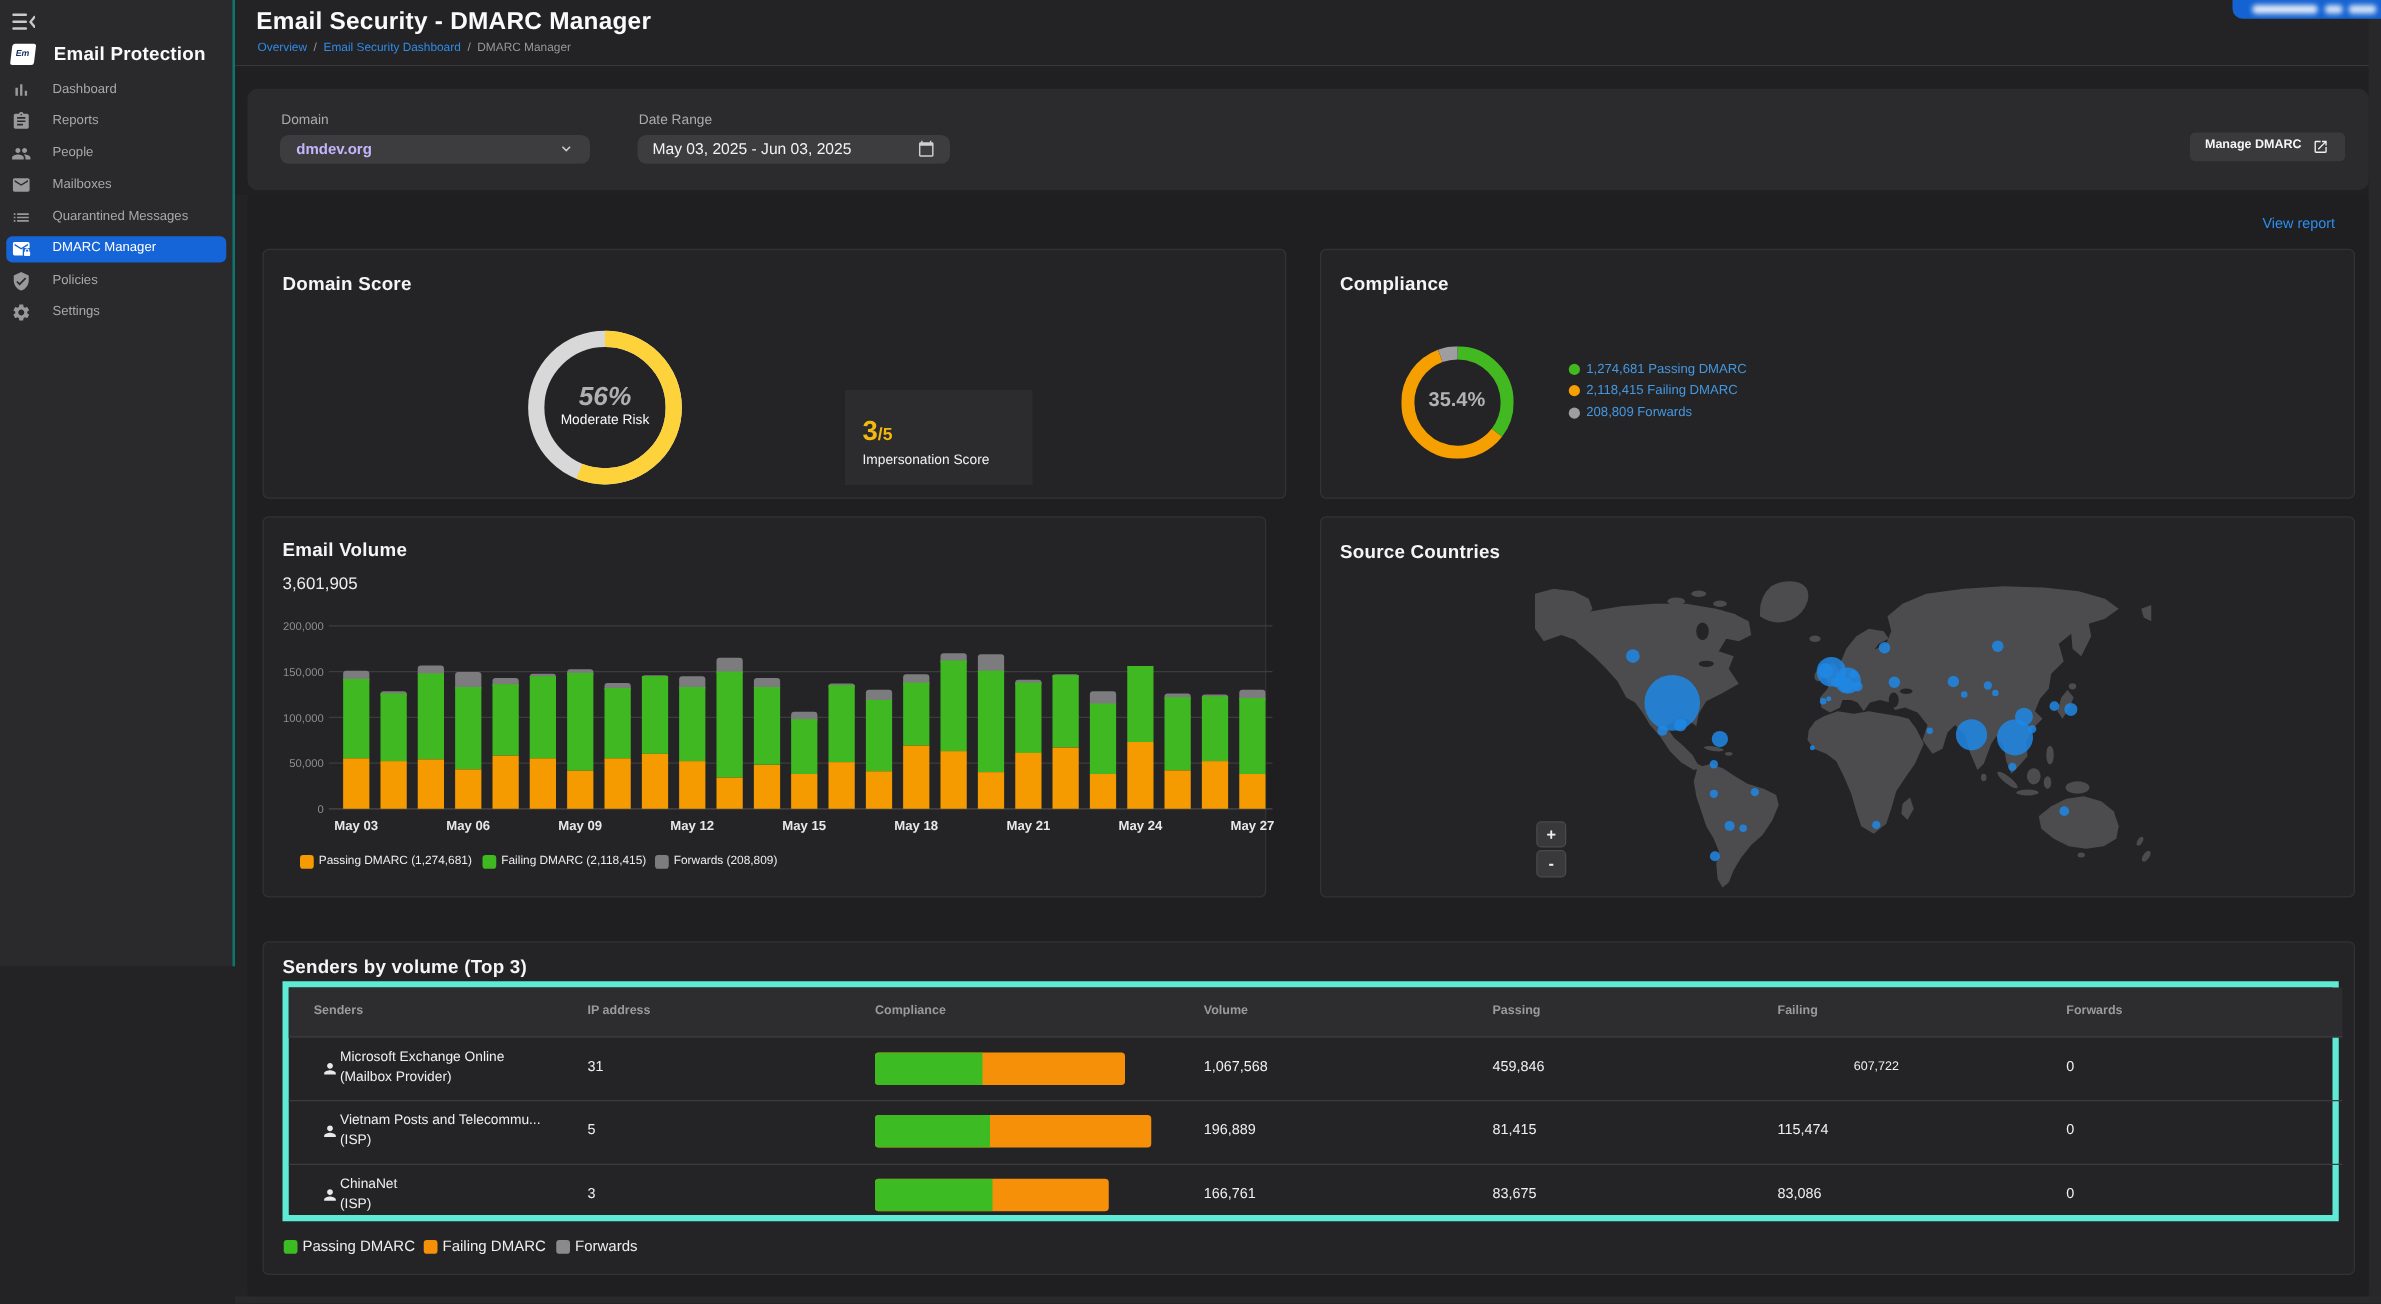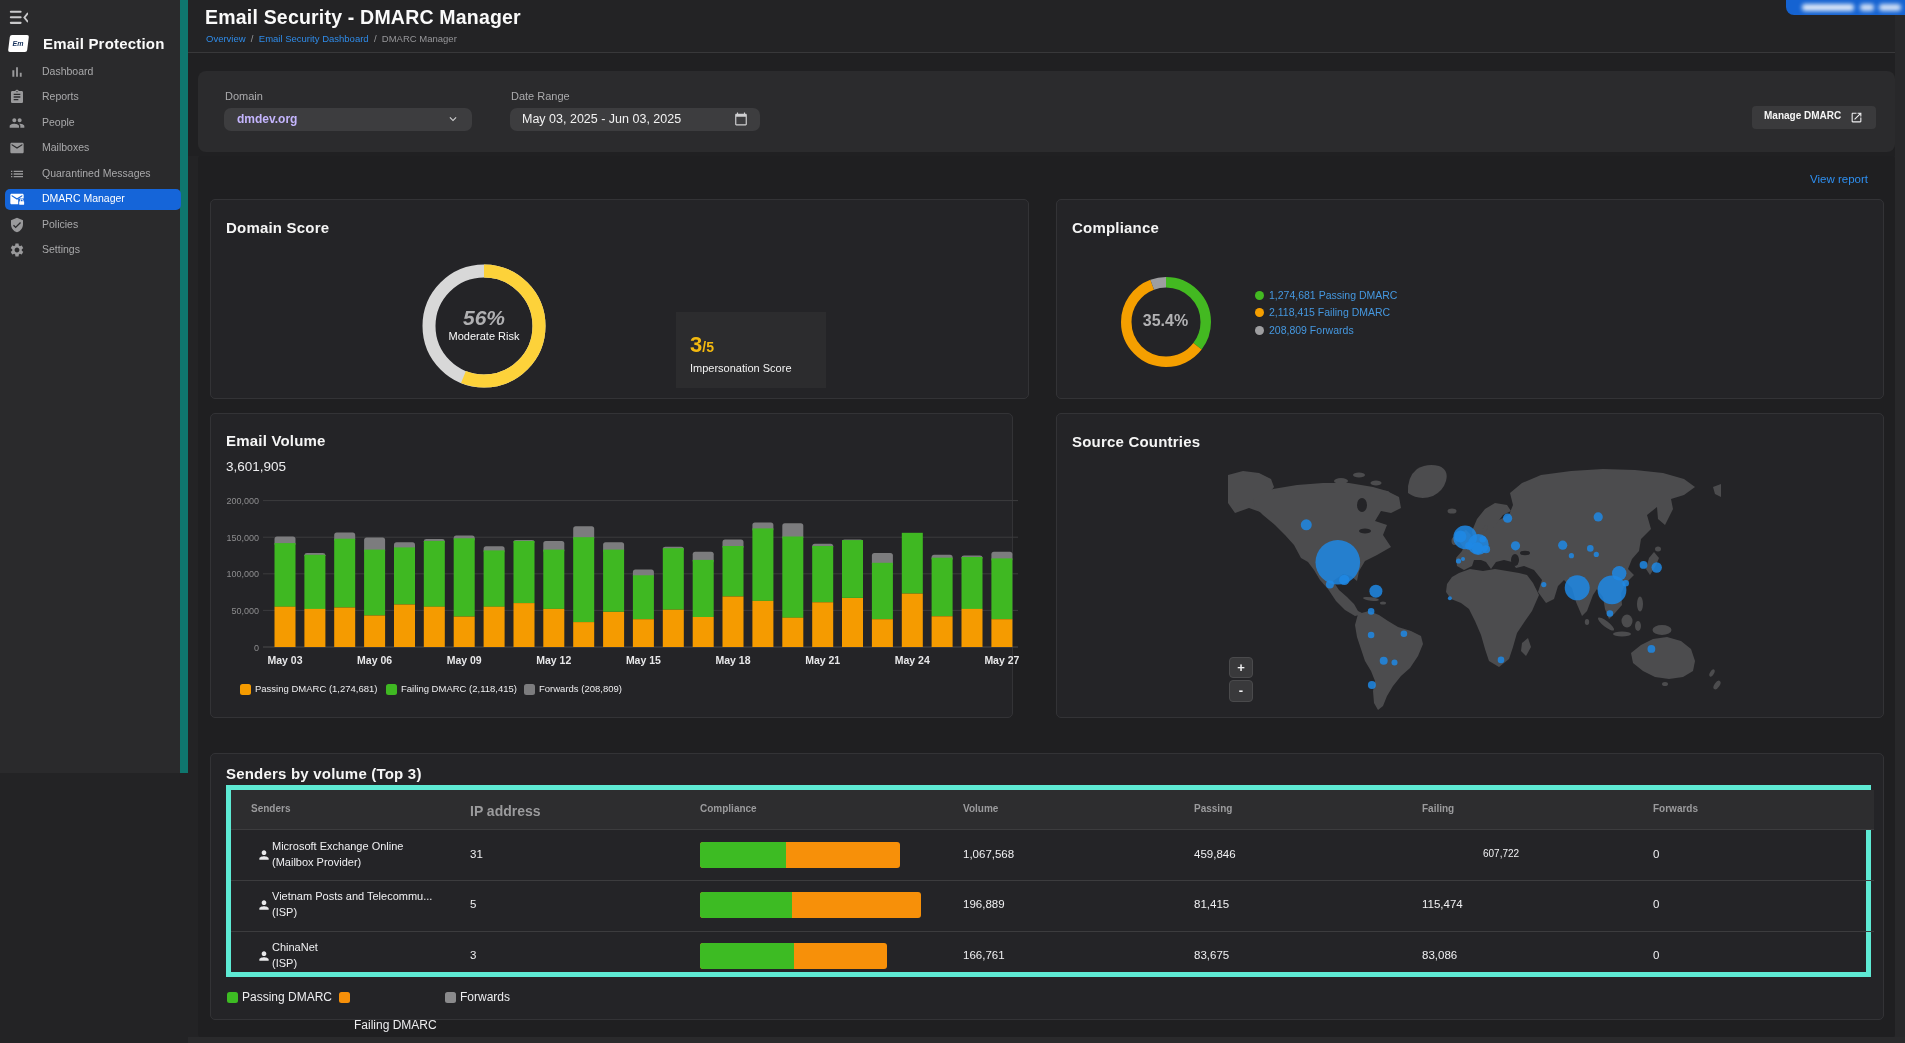"Email Protection" div.abs { border-right: 8px solid #0f766e -> 2px solid #0f766e }
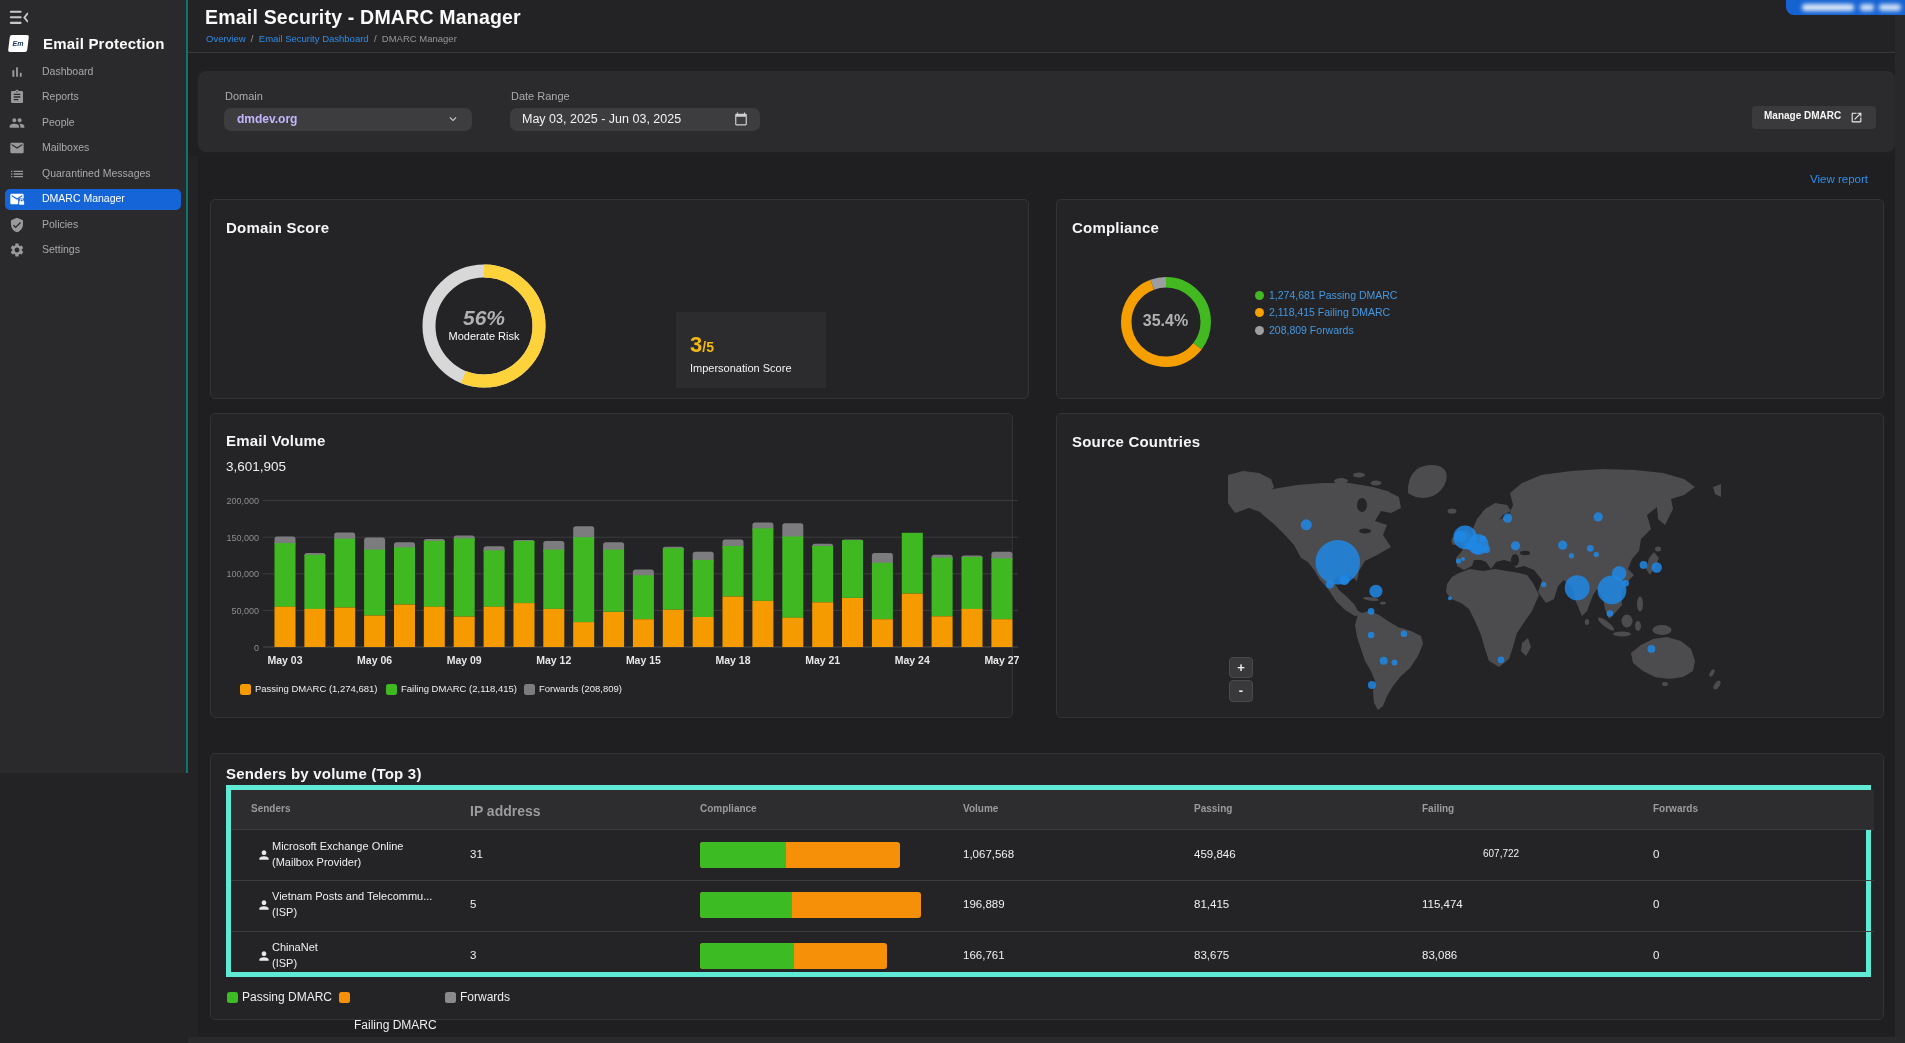"IP address" div.abs { font-size: 14px -> 10px }
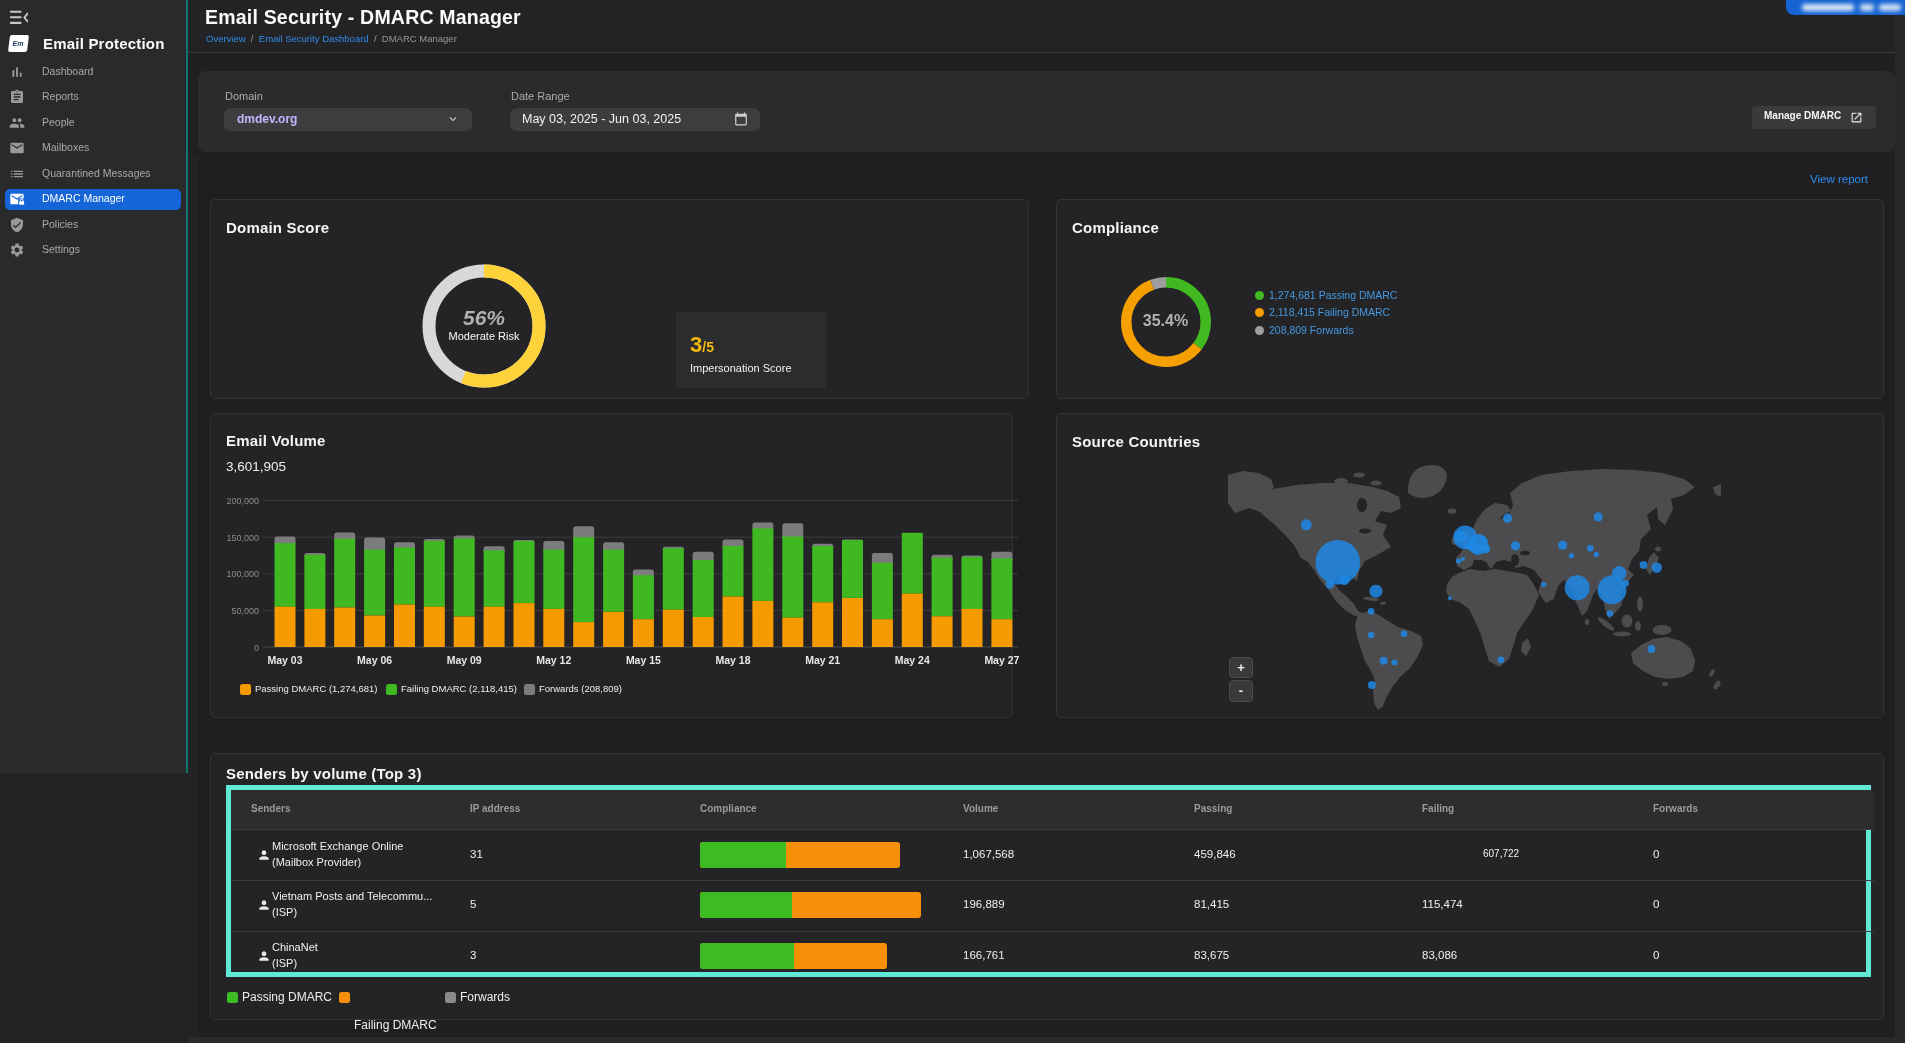"Failing DMARC" div.abs { margin-top: 28px -> none }
